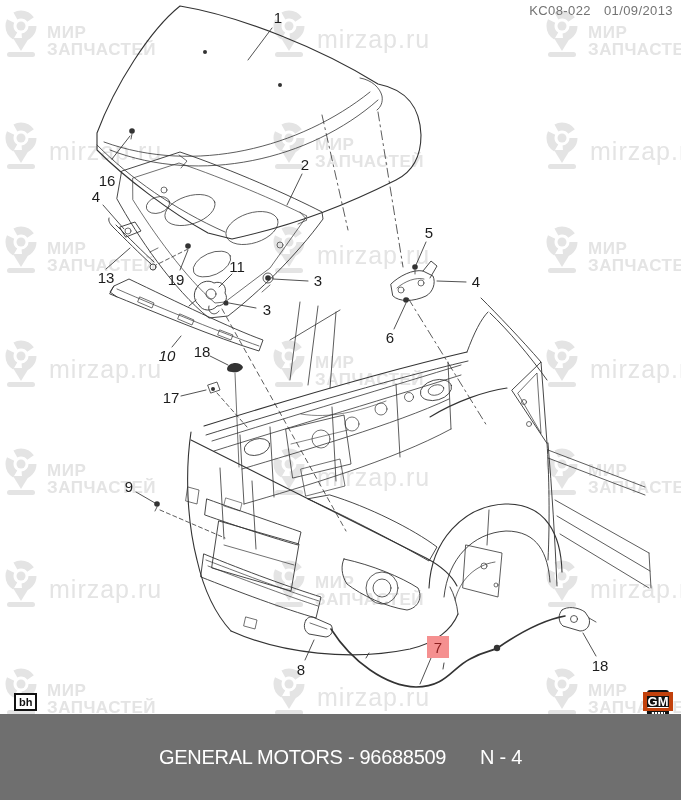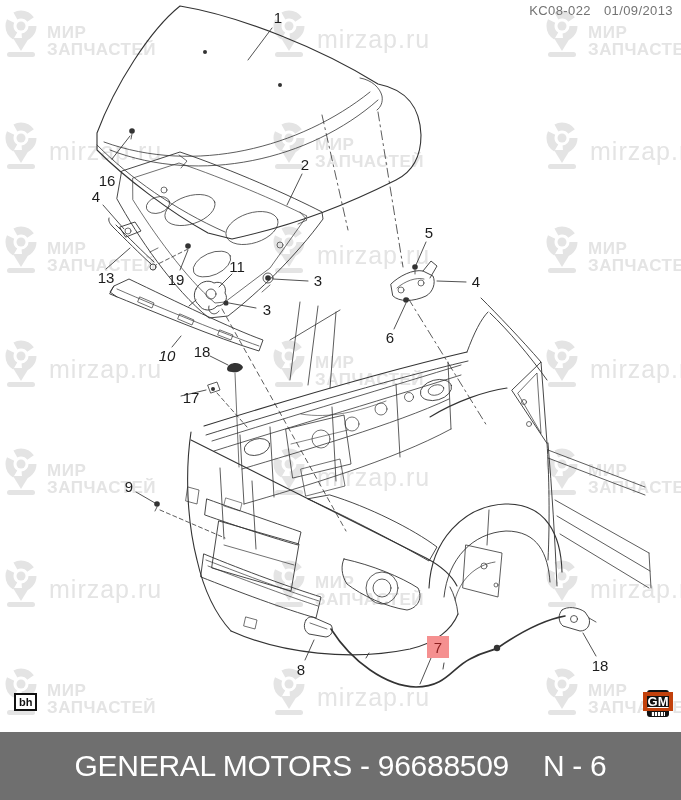"17" div.callout { margin-left: 20px -> none }
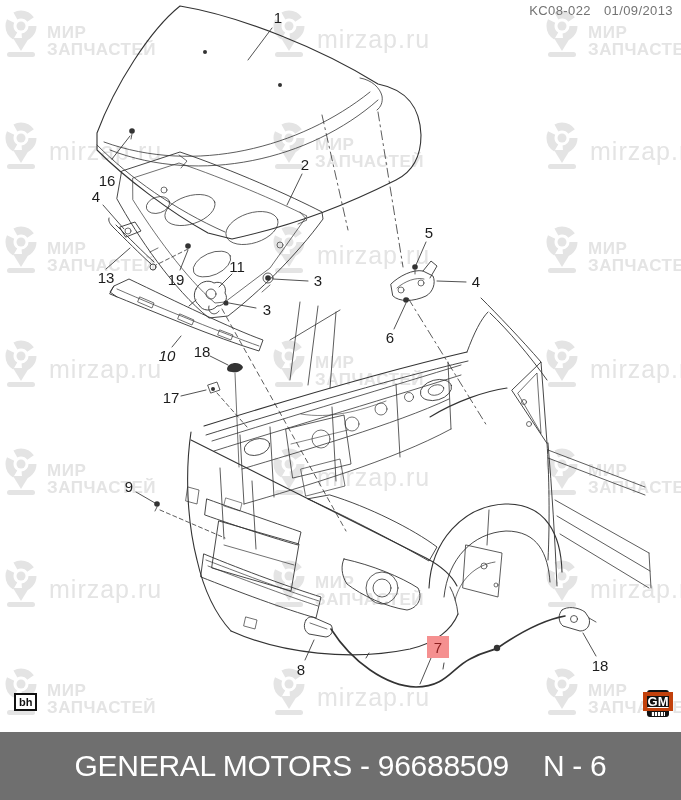"GENERAL MOTORS - 96688509" .footer-bar { font-size: 30px -> 20px; height: 68px -> 86px }
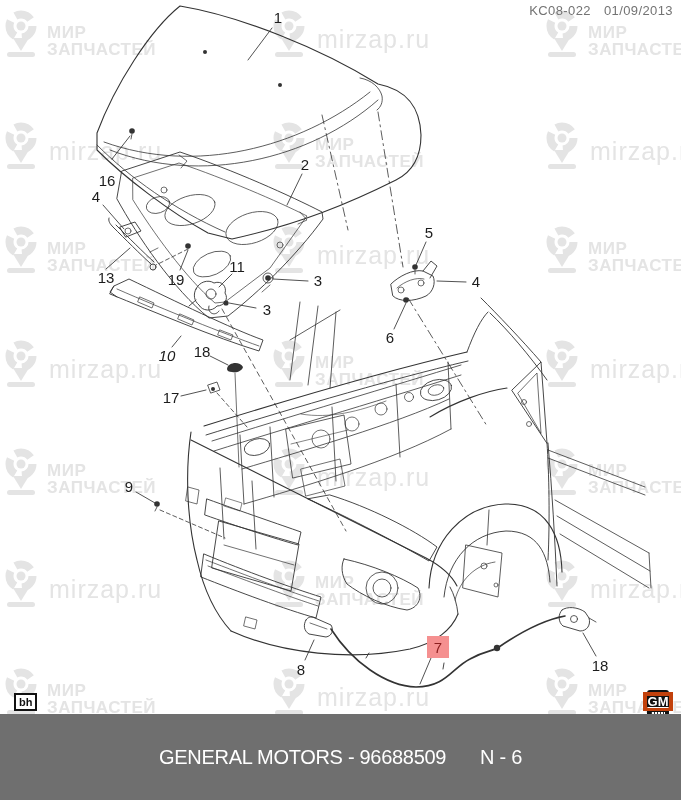"N - 6" span { text: 6 -> 4 }
